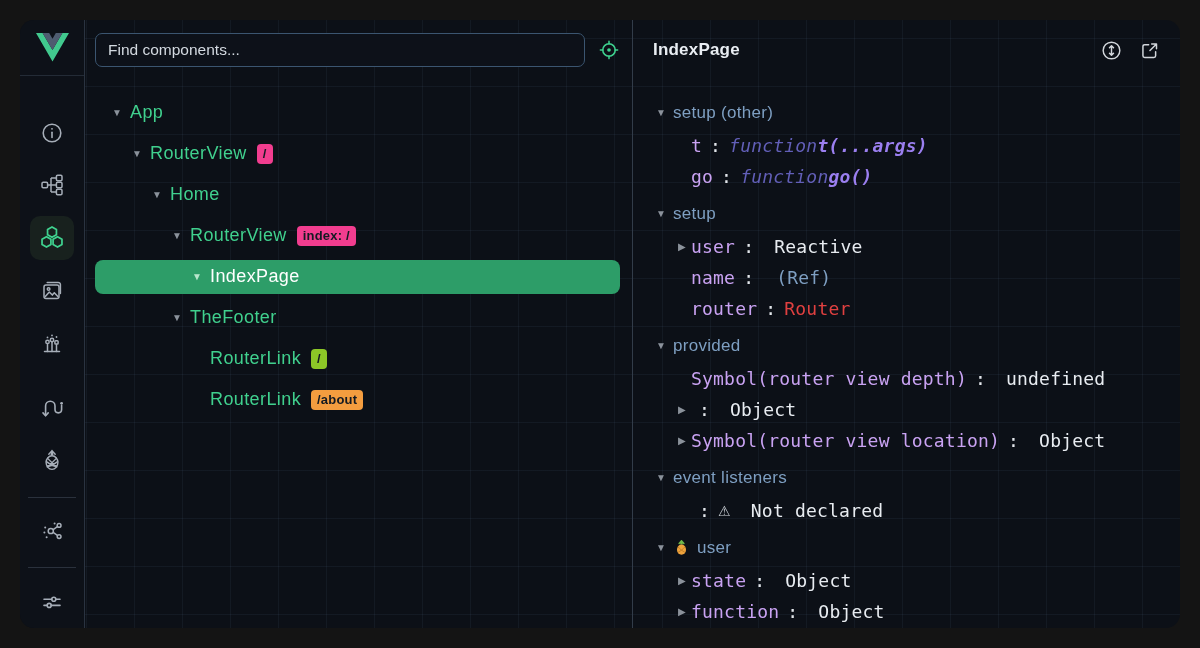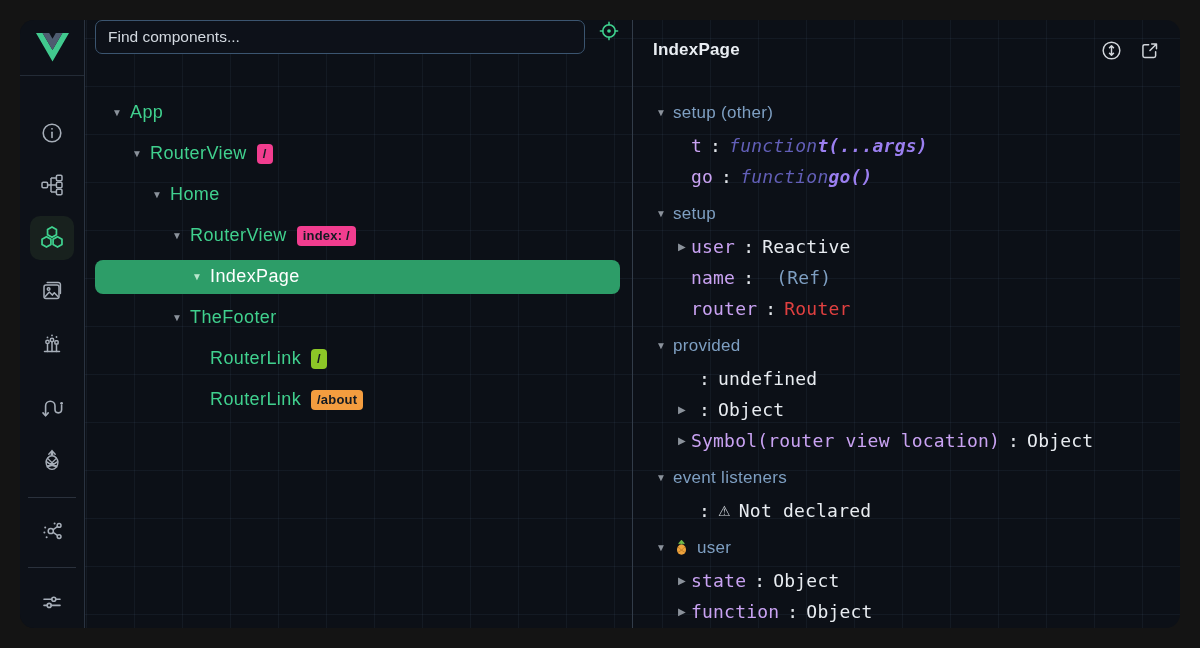"Find components..." .mid-header { align-items: none -> center }
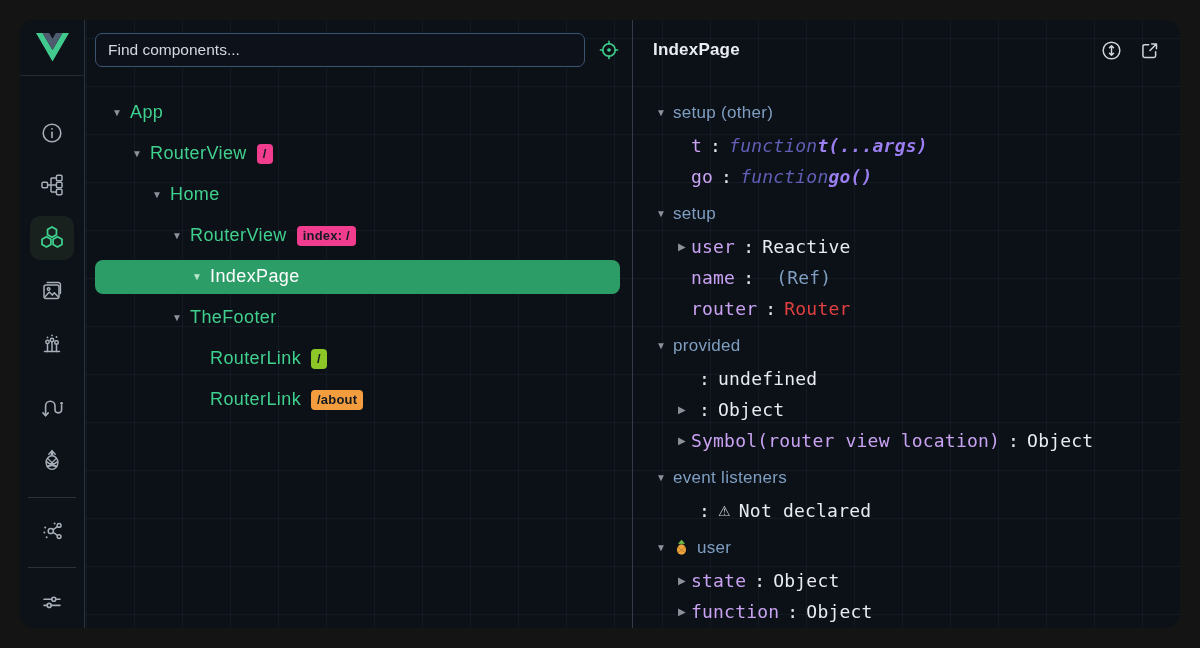"Reactive" .v-plain { margin-left: none -> 12px }
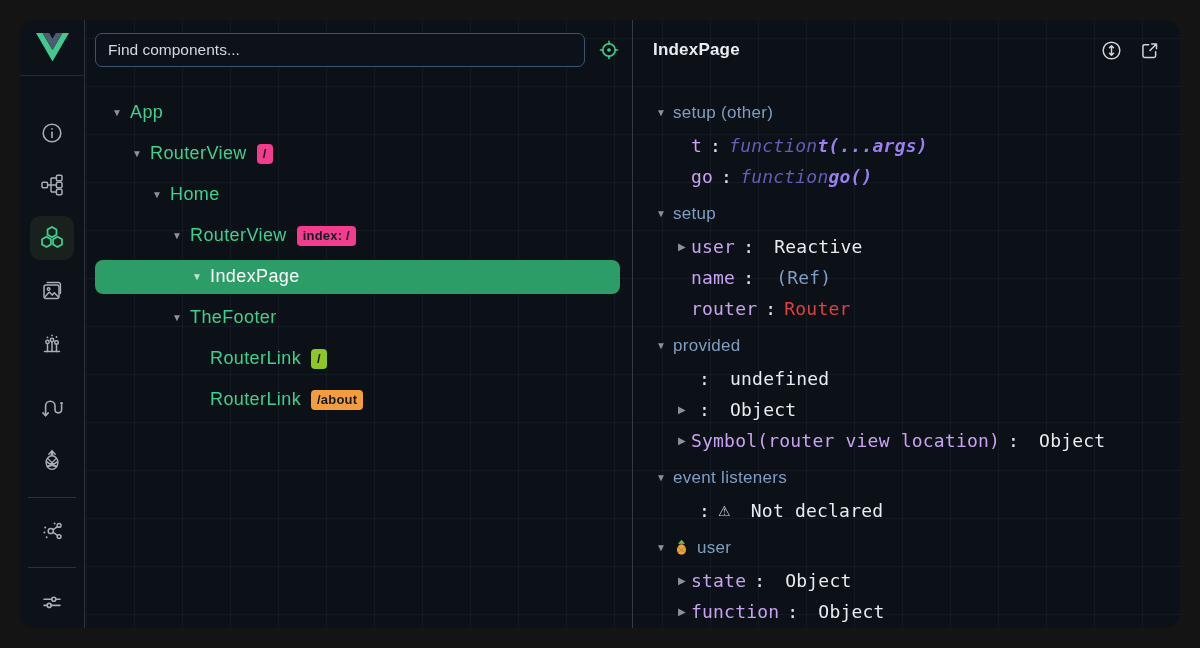"Symbol(router view depth)" span.key { html: none -> <span>Symbol(router view depth)</span> }
